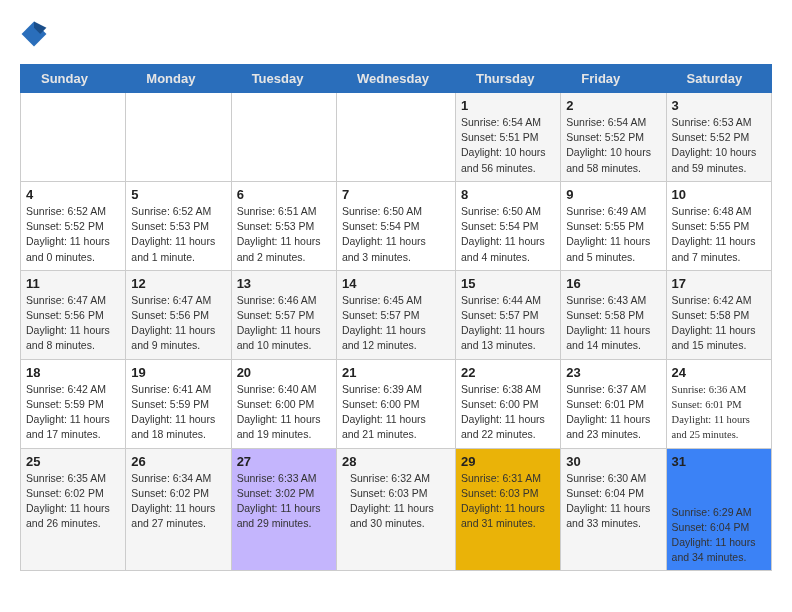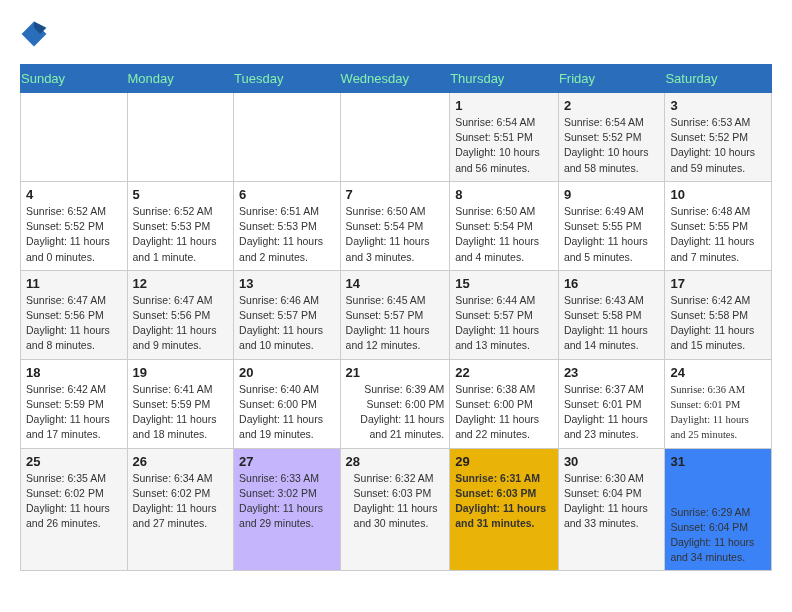"Sunday" thead tr th { color: #86efac -> #e5e5e5; font-weight: normal -> bold; padding: 6px 0 -> 6px 20px }
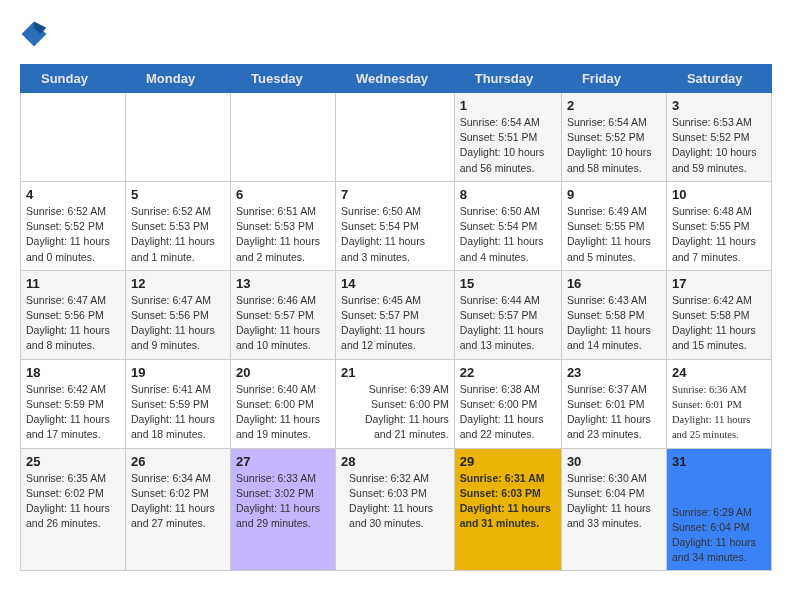"Sunrise: 6:39 AM" div.day-info { text-align: right -> none }
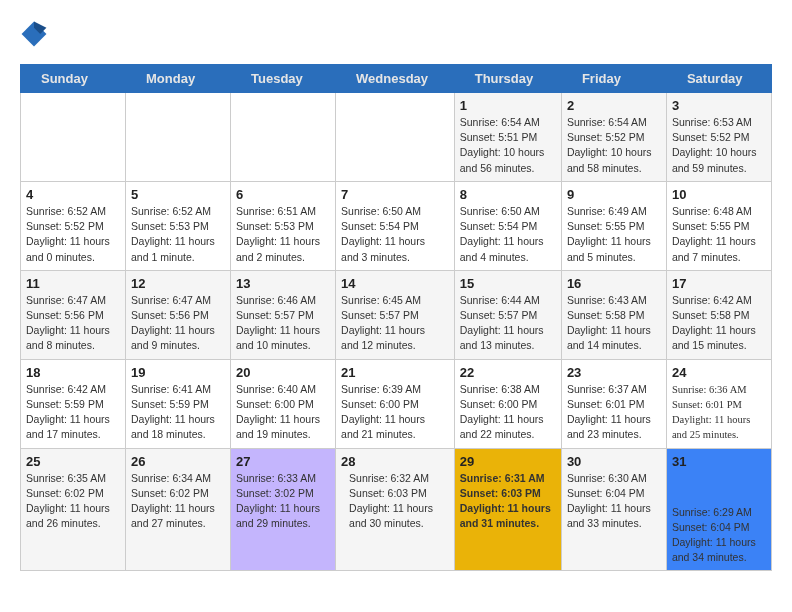"Sunrise: 6:31 AM" div.day-info { font-weight: bold -> none }
